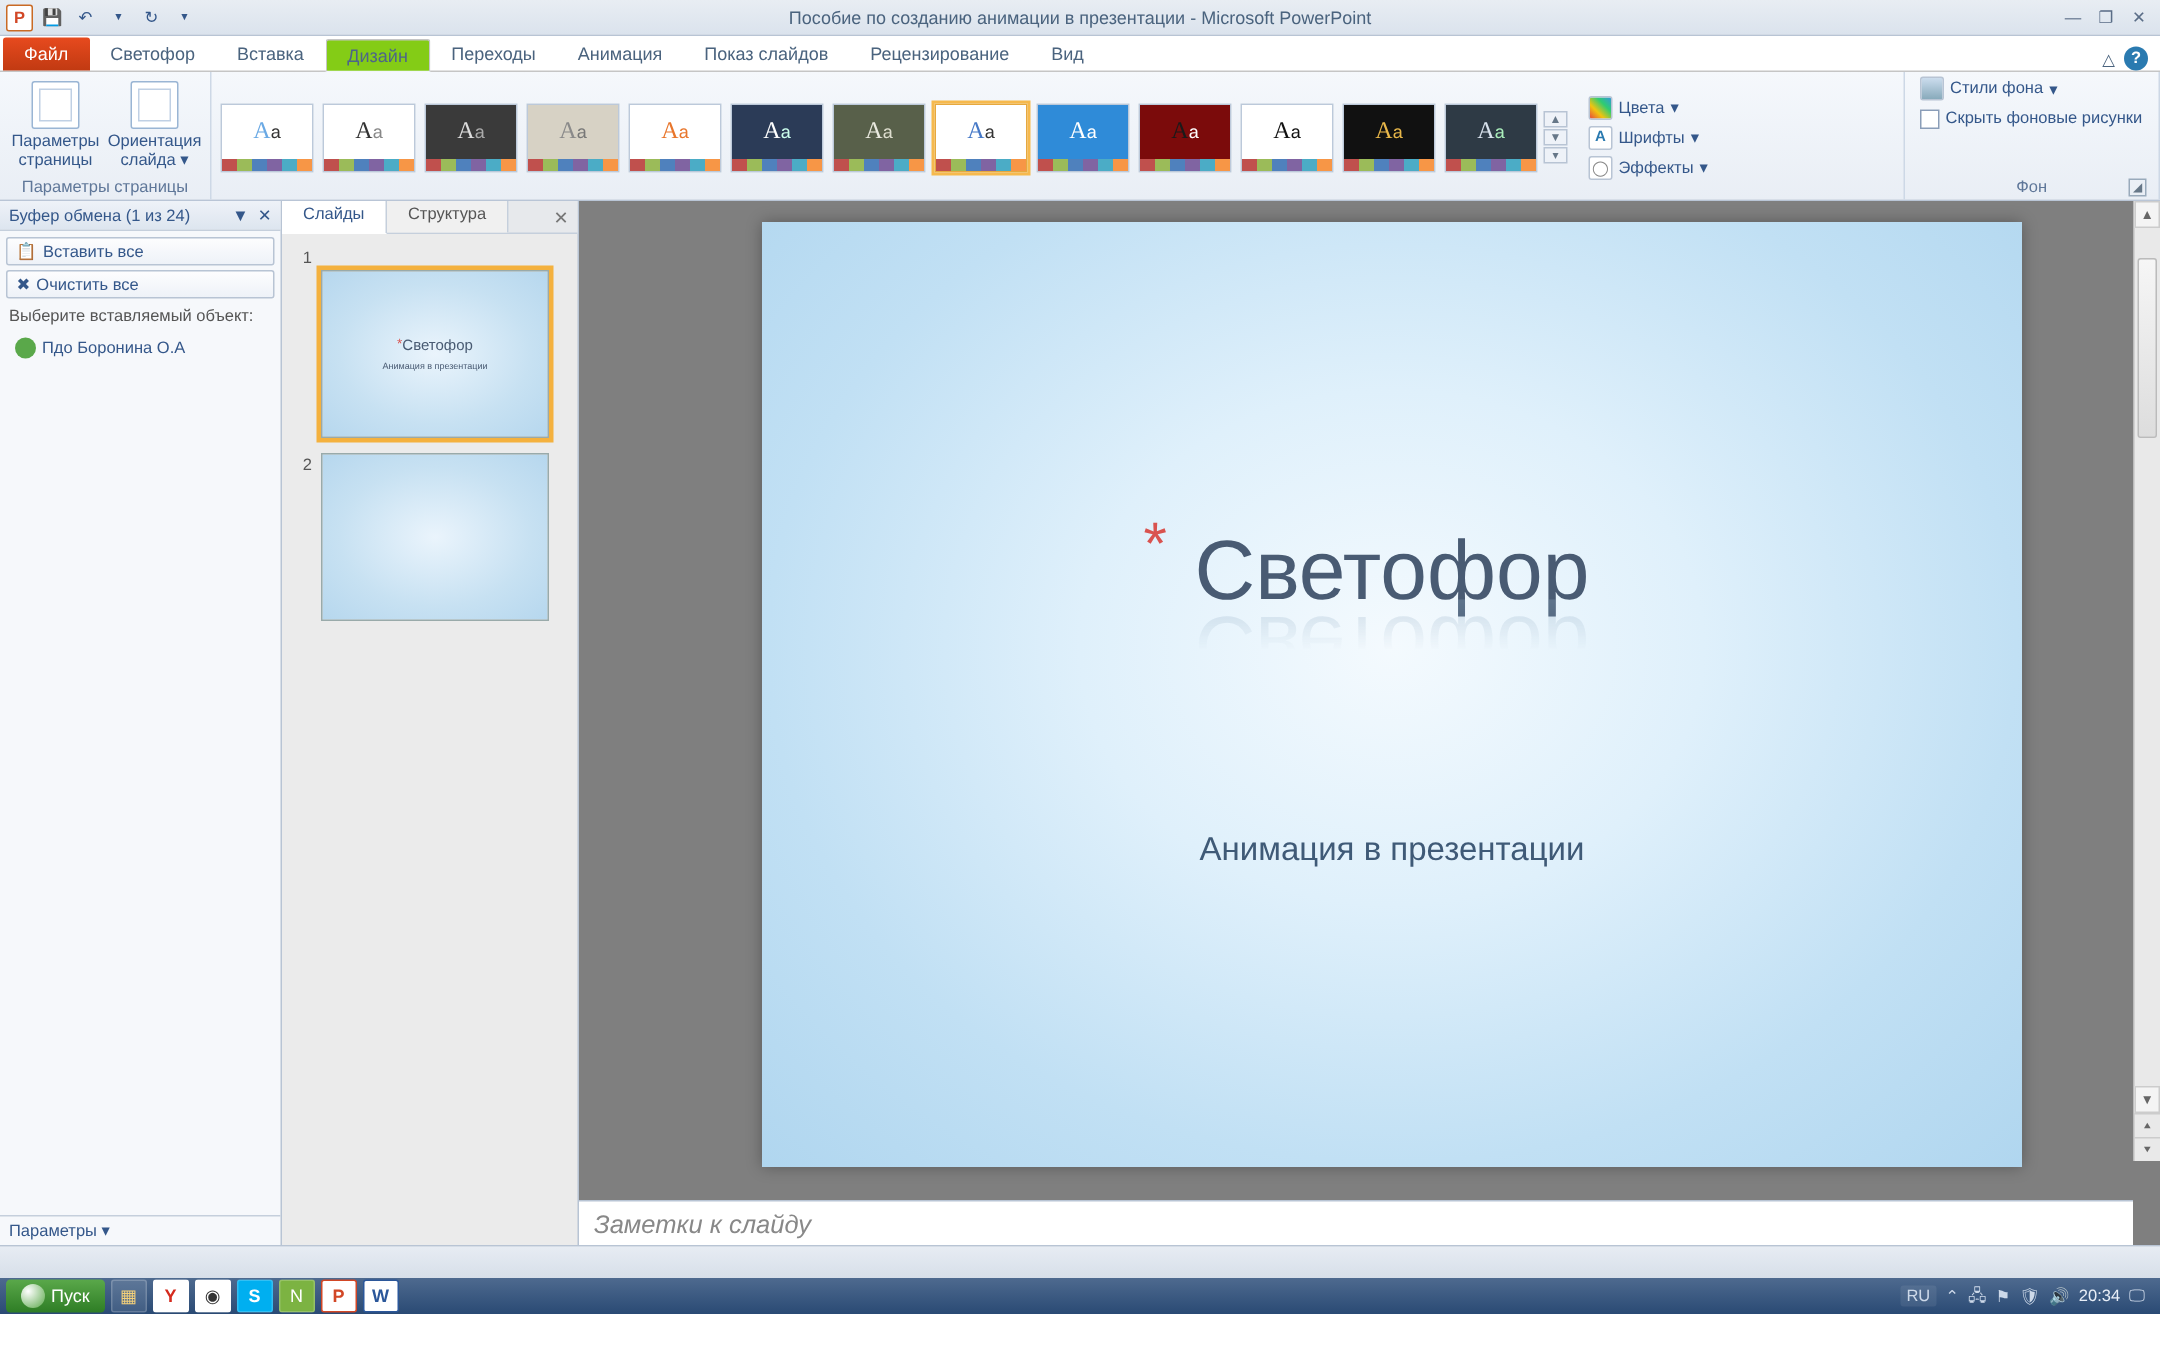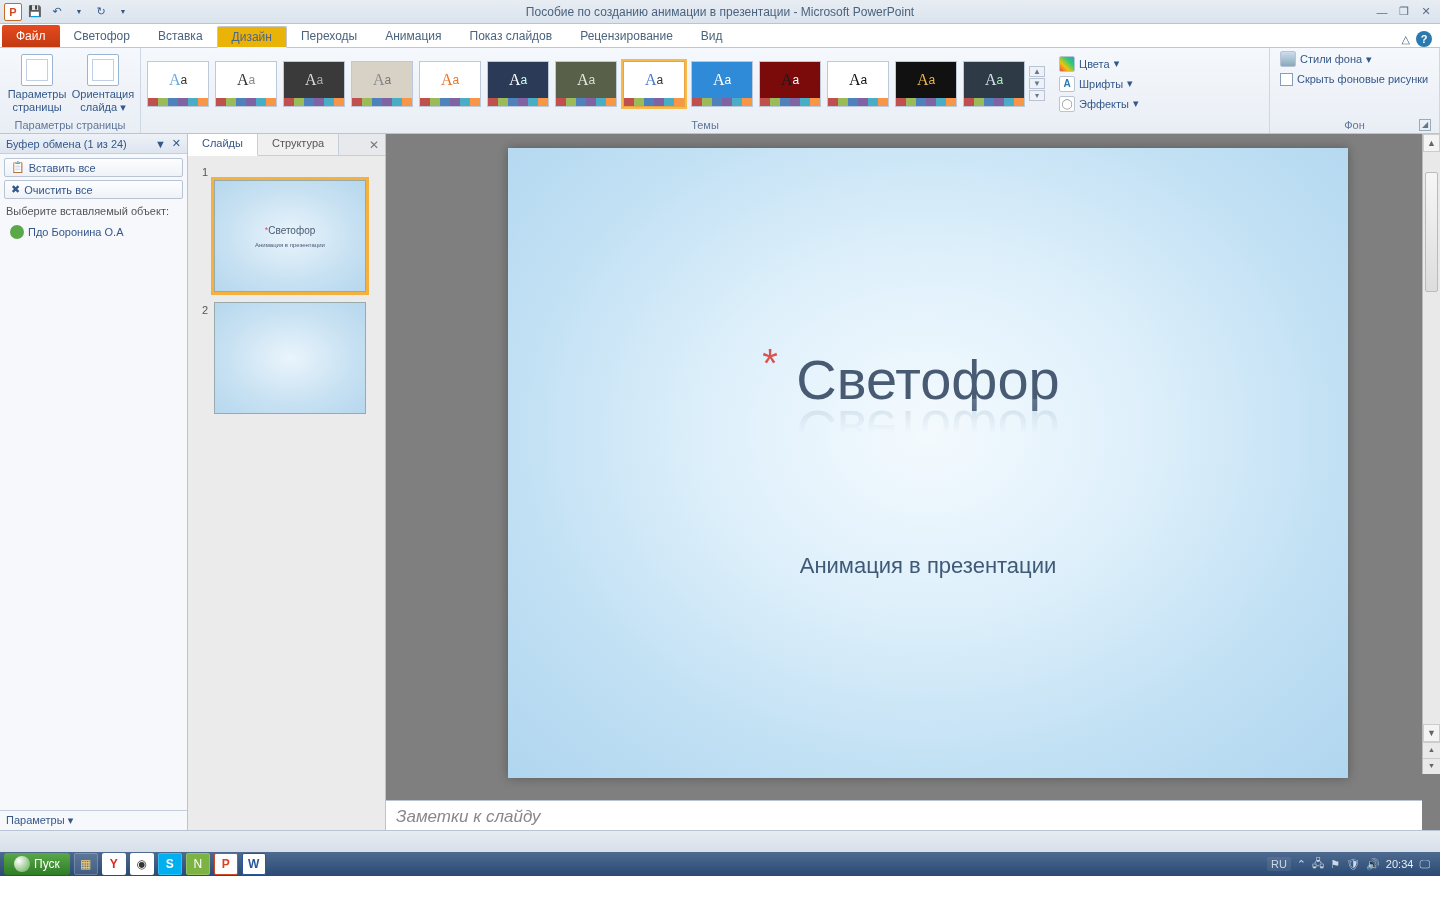"Дизайн" .tab.active { background: #eab308 -> #84cc16 }
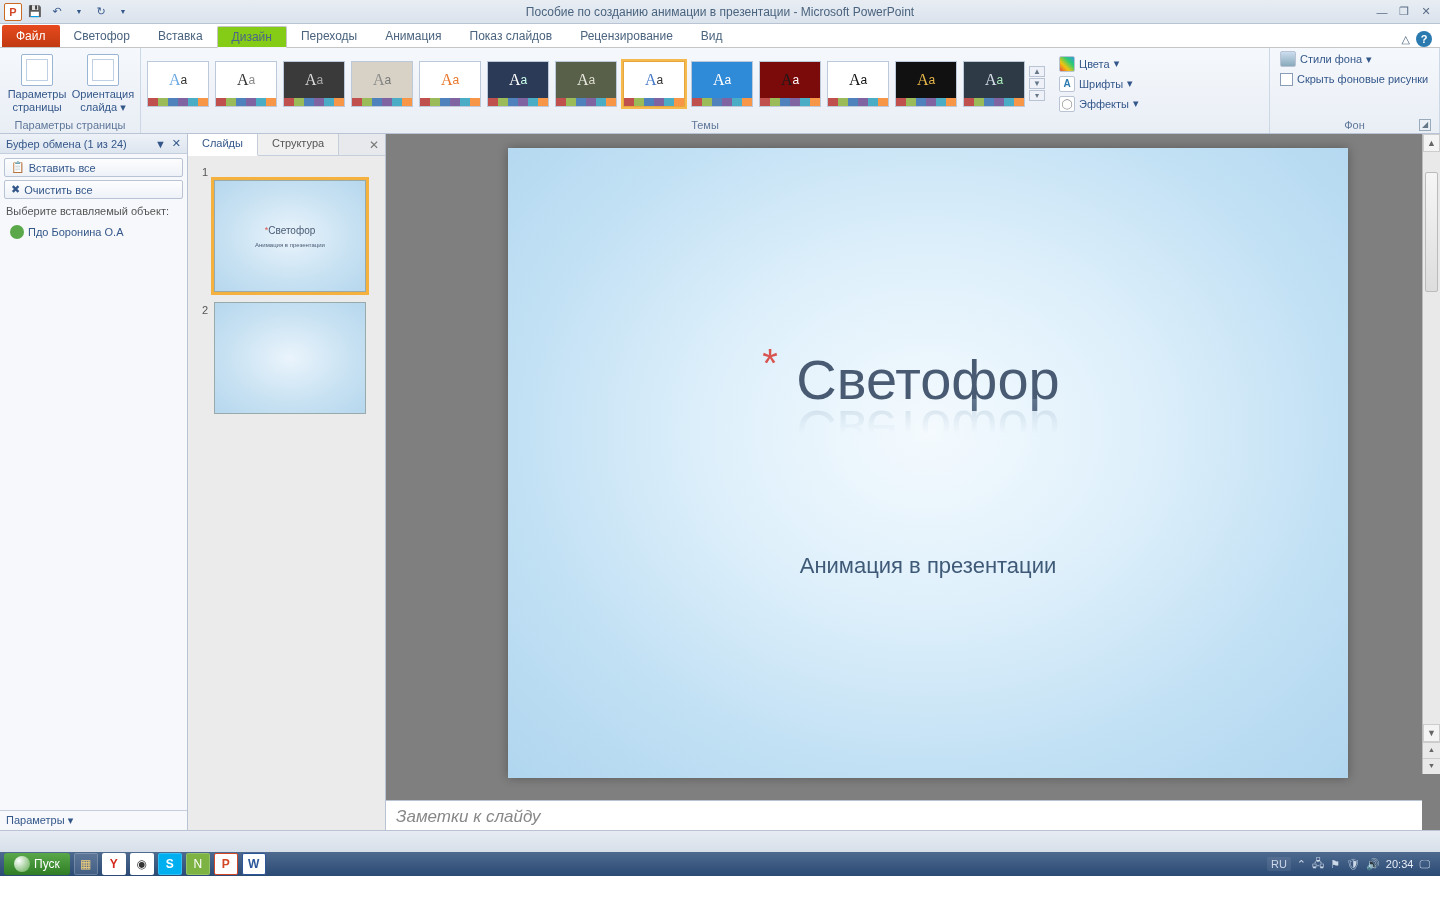"Темы" div.group-label { html: <div>Темы</div> -> none }
